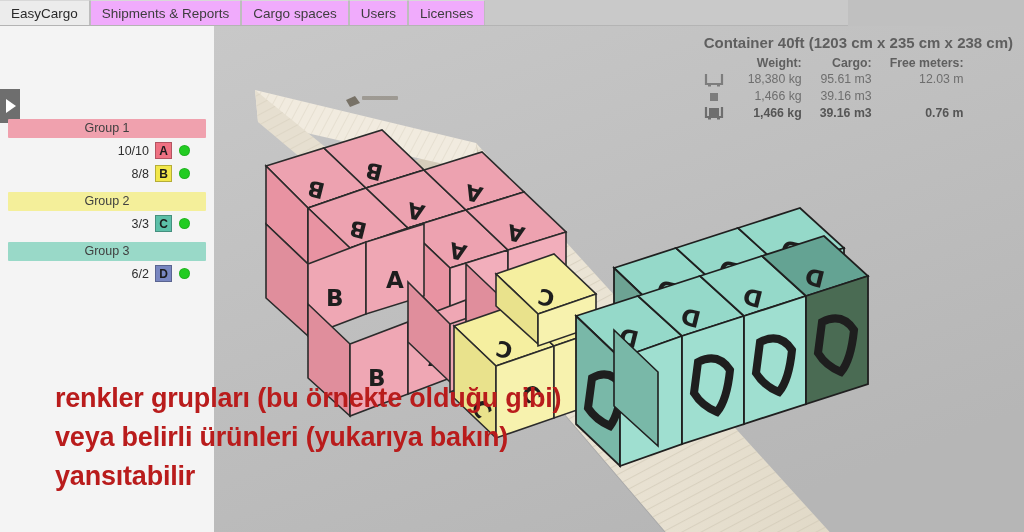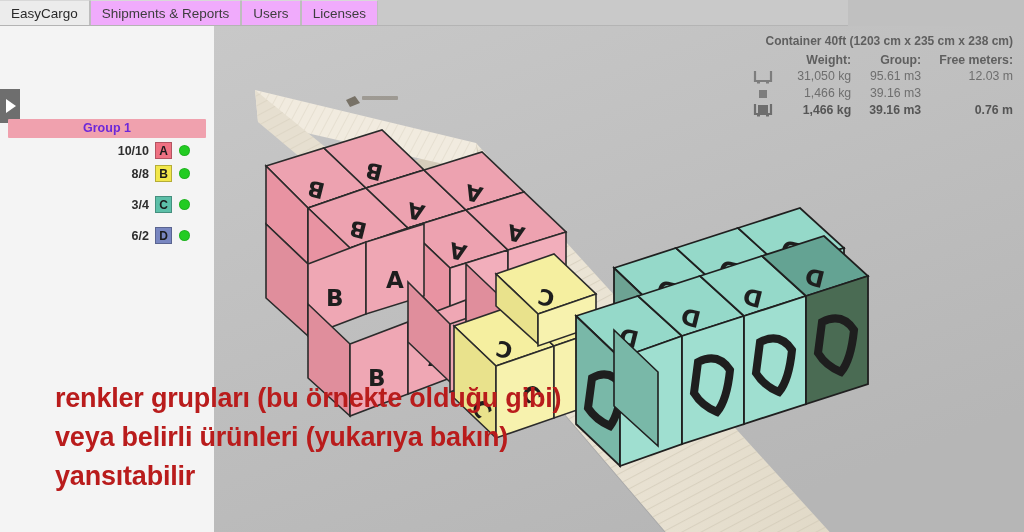"Cargo spaces" div.tab { html: none -> <div>Cargo spaces</div> }
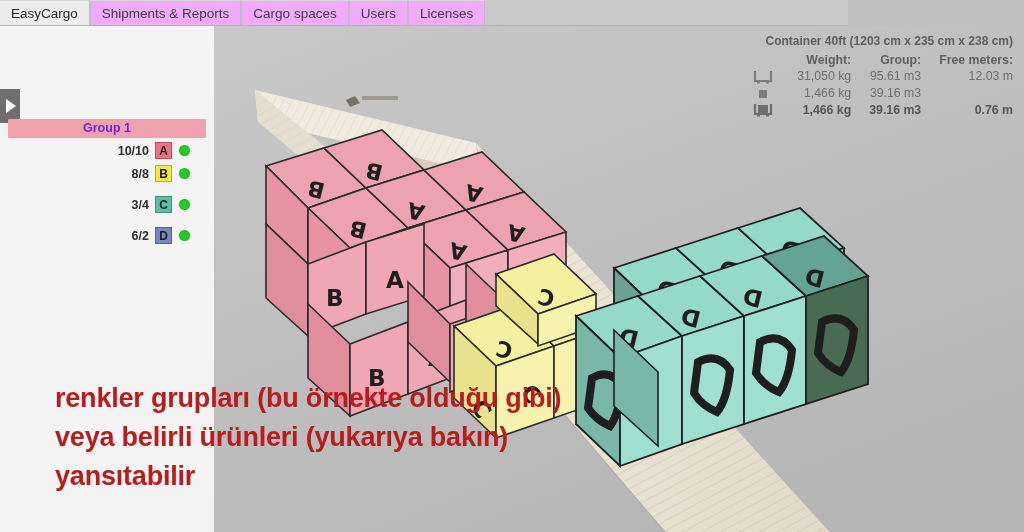"Container 40ft (1203 cm x" .info-title { font-size: 12px -> 15px }
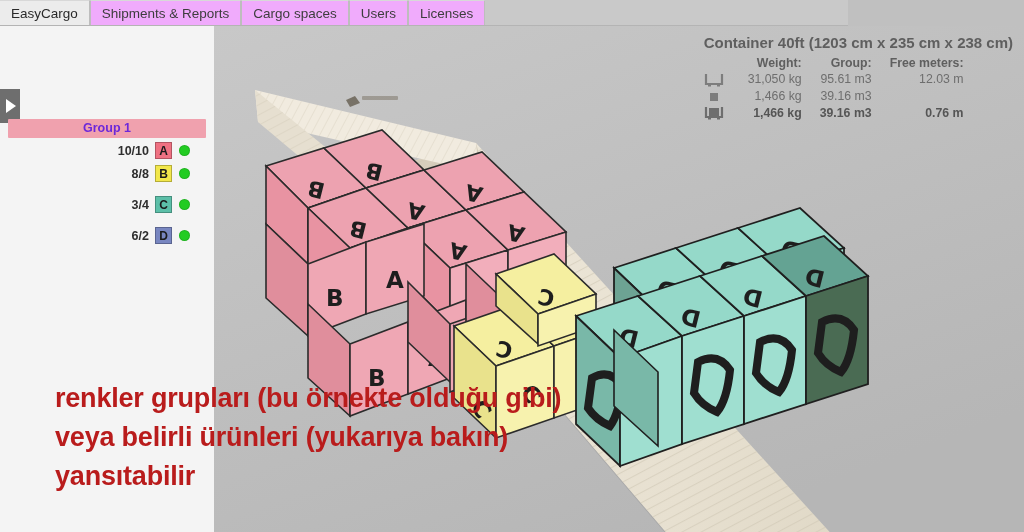"Group:" th { text: Group -> Cargo }
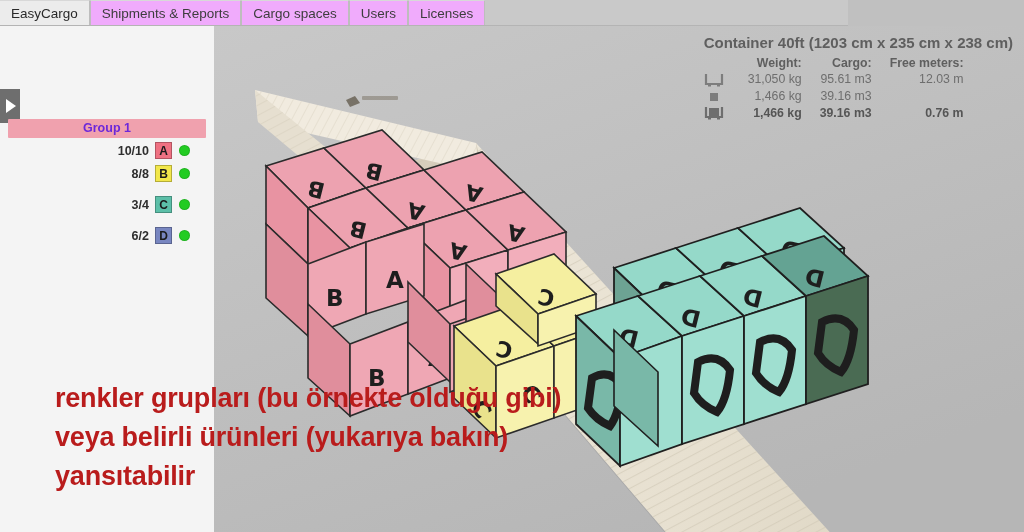"31,050 kg" td { text: 31,050 -> 18,380 }
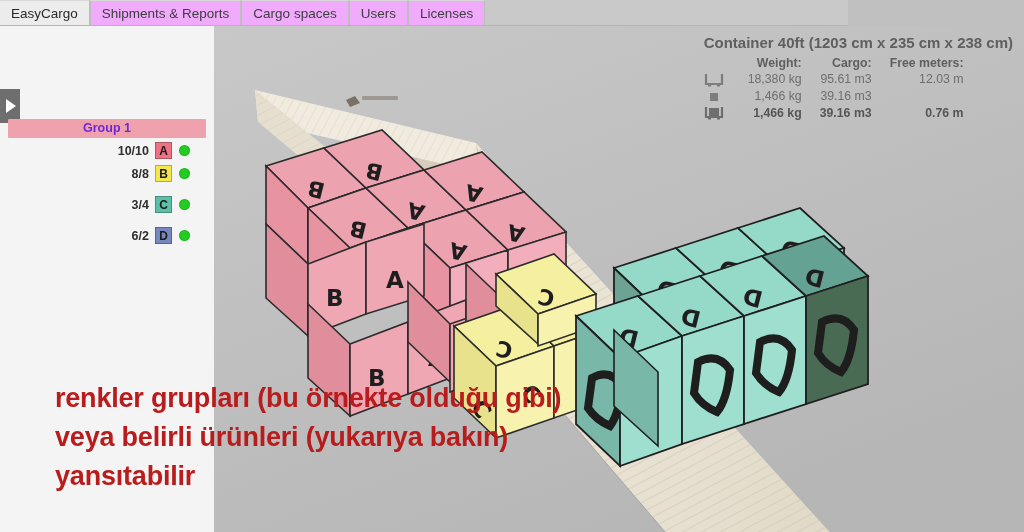"Group 1" .group-bar { color: #6d28d9 -> #404040; font-weight: bold -> normal }
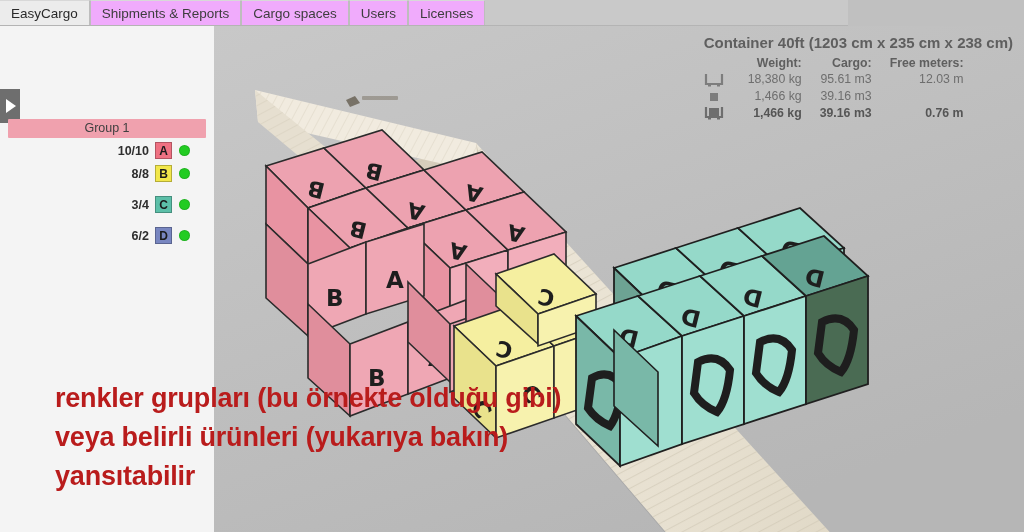"10/10" .item-count { font-weight: bold -> normal }
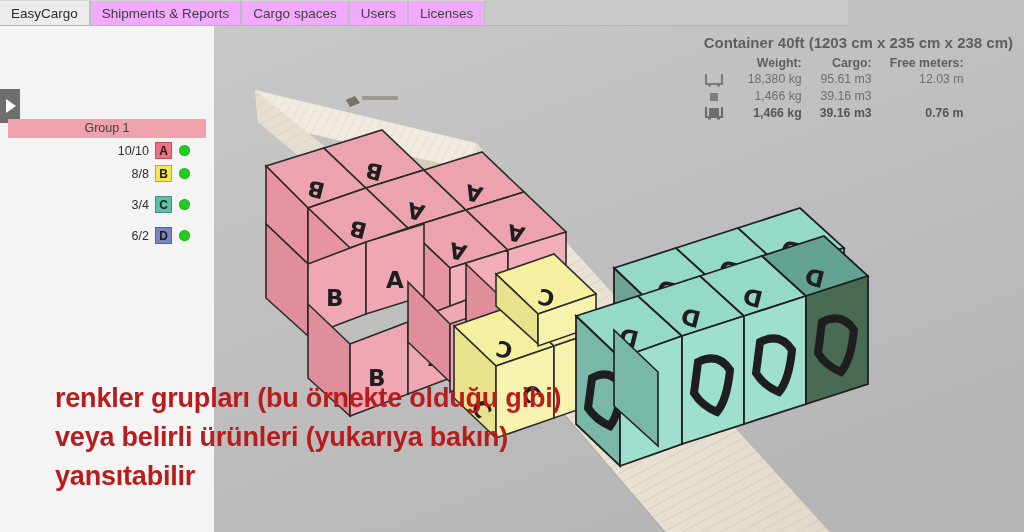"Group 2" div.group-bar { html: none -> <div>Group 2</div> }
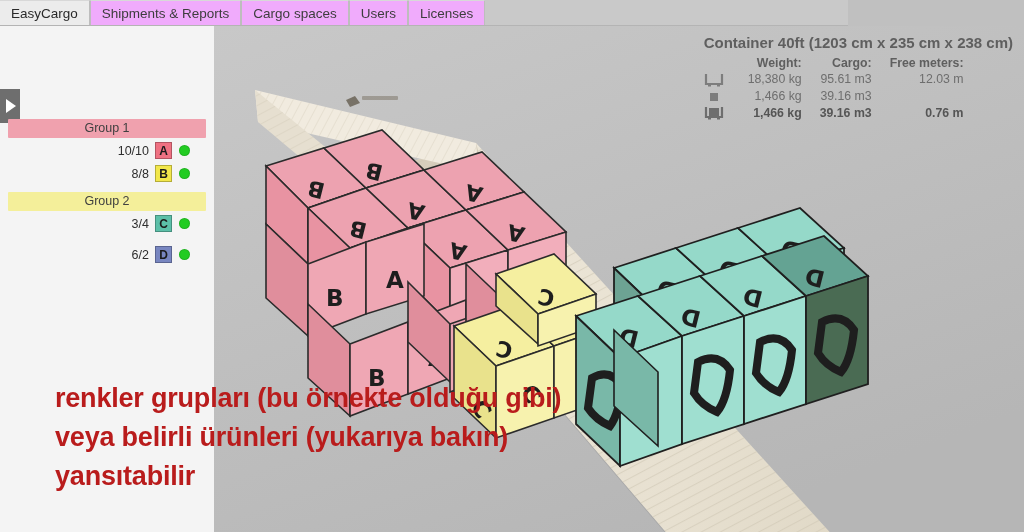"3/4" span.item-count { text: 3/4 -> 3/3 }
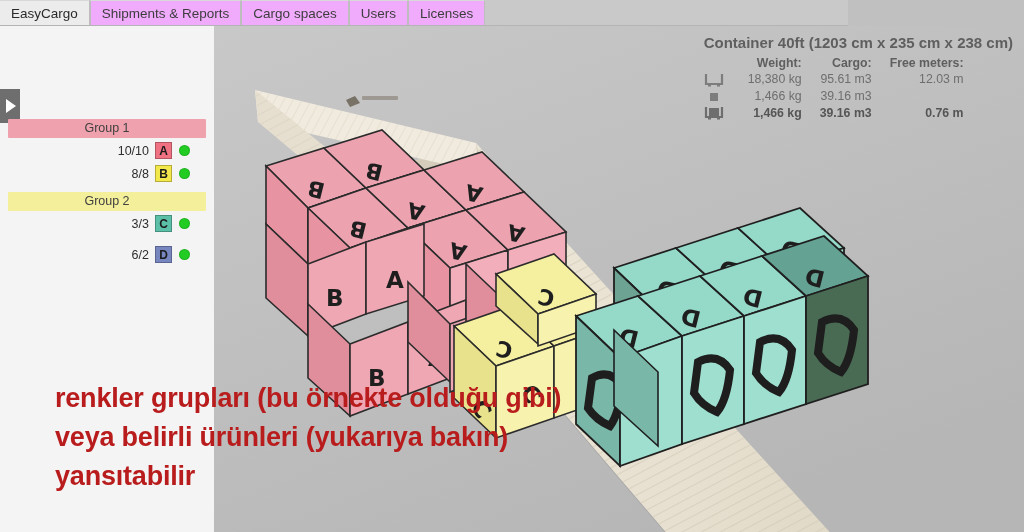"Group 3" div.group-bar { html: none -> <div>Group 3</div> }
